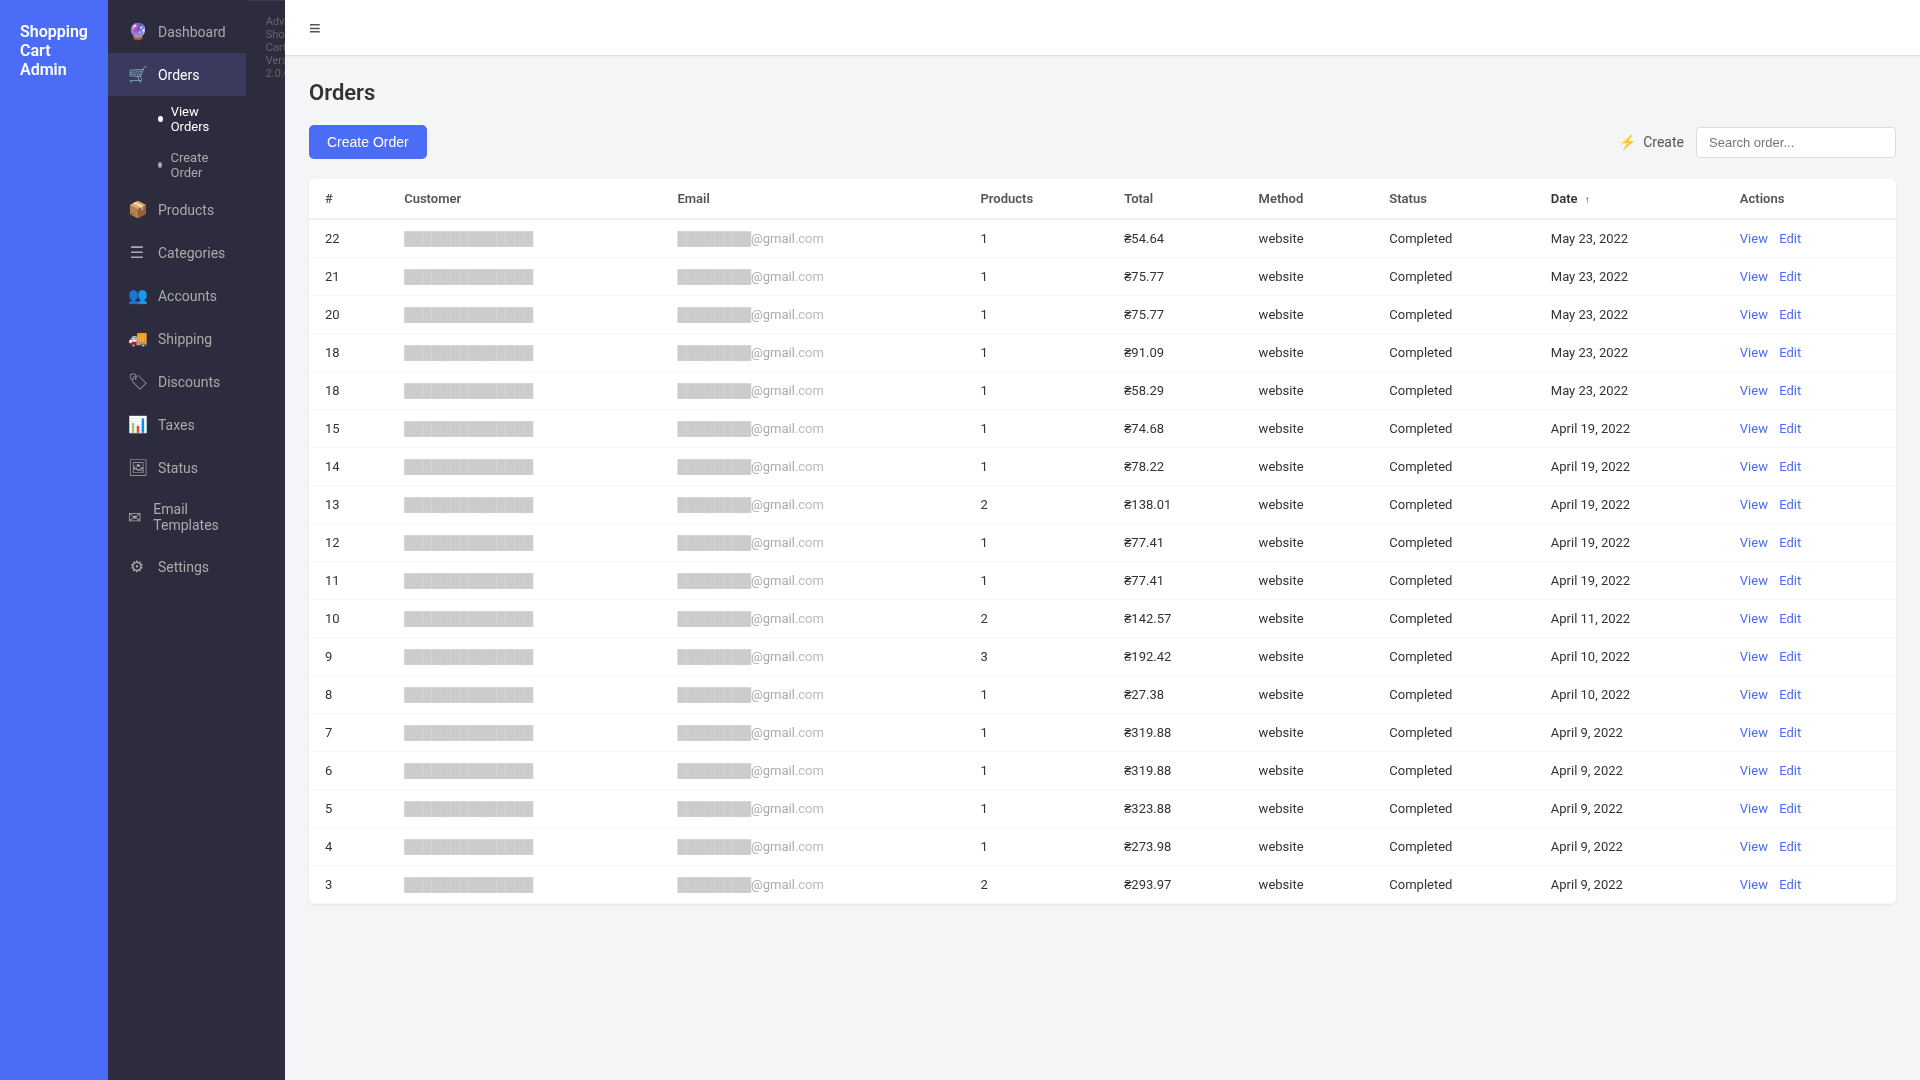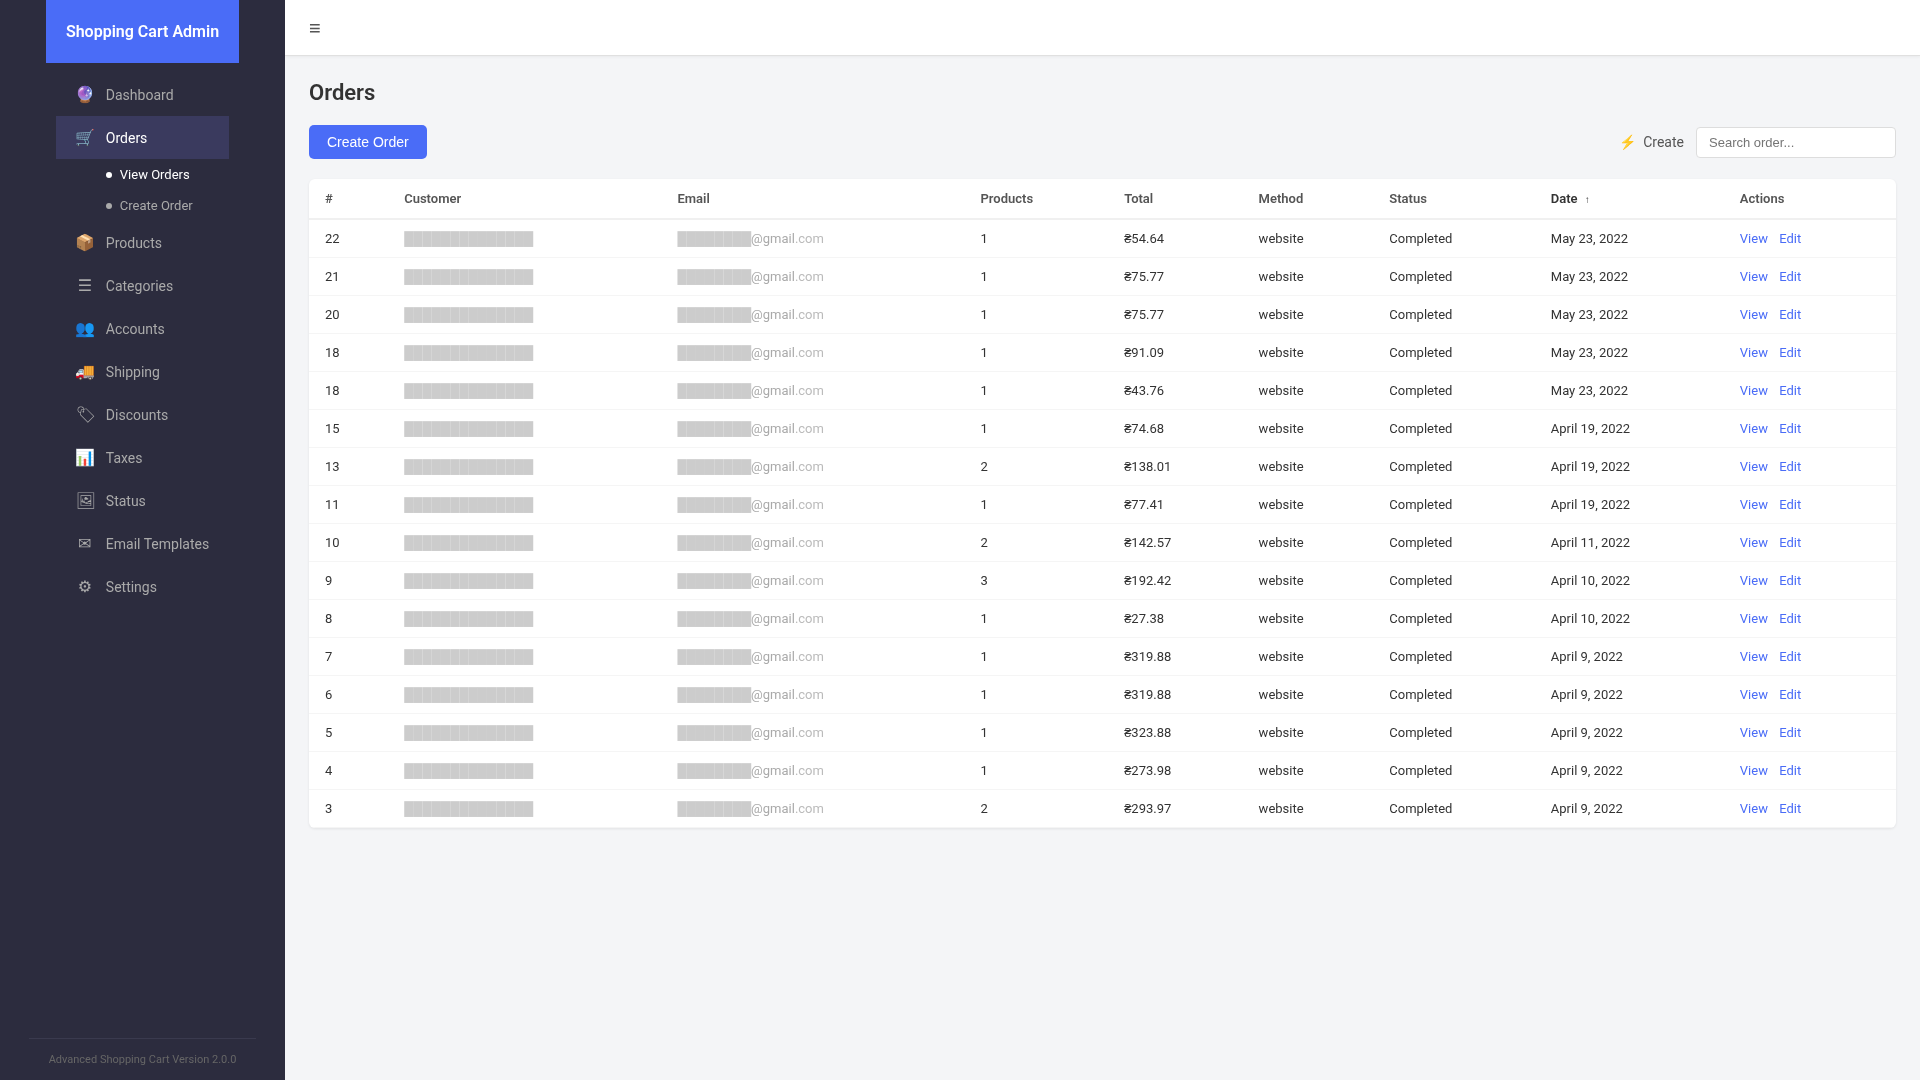"Shopping Cart Admin" .sidebar { align-items: center -> none; flex-direction: column -> row }
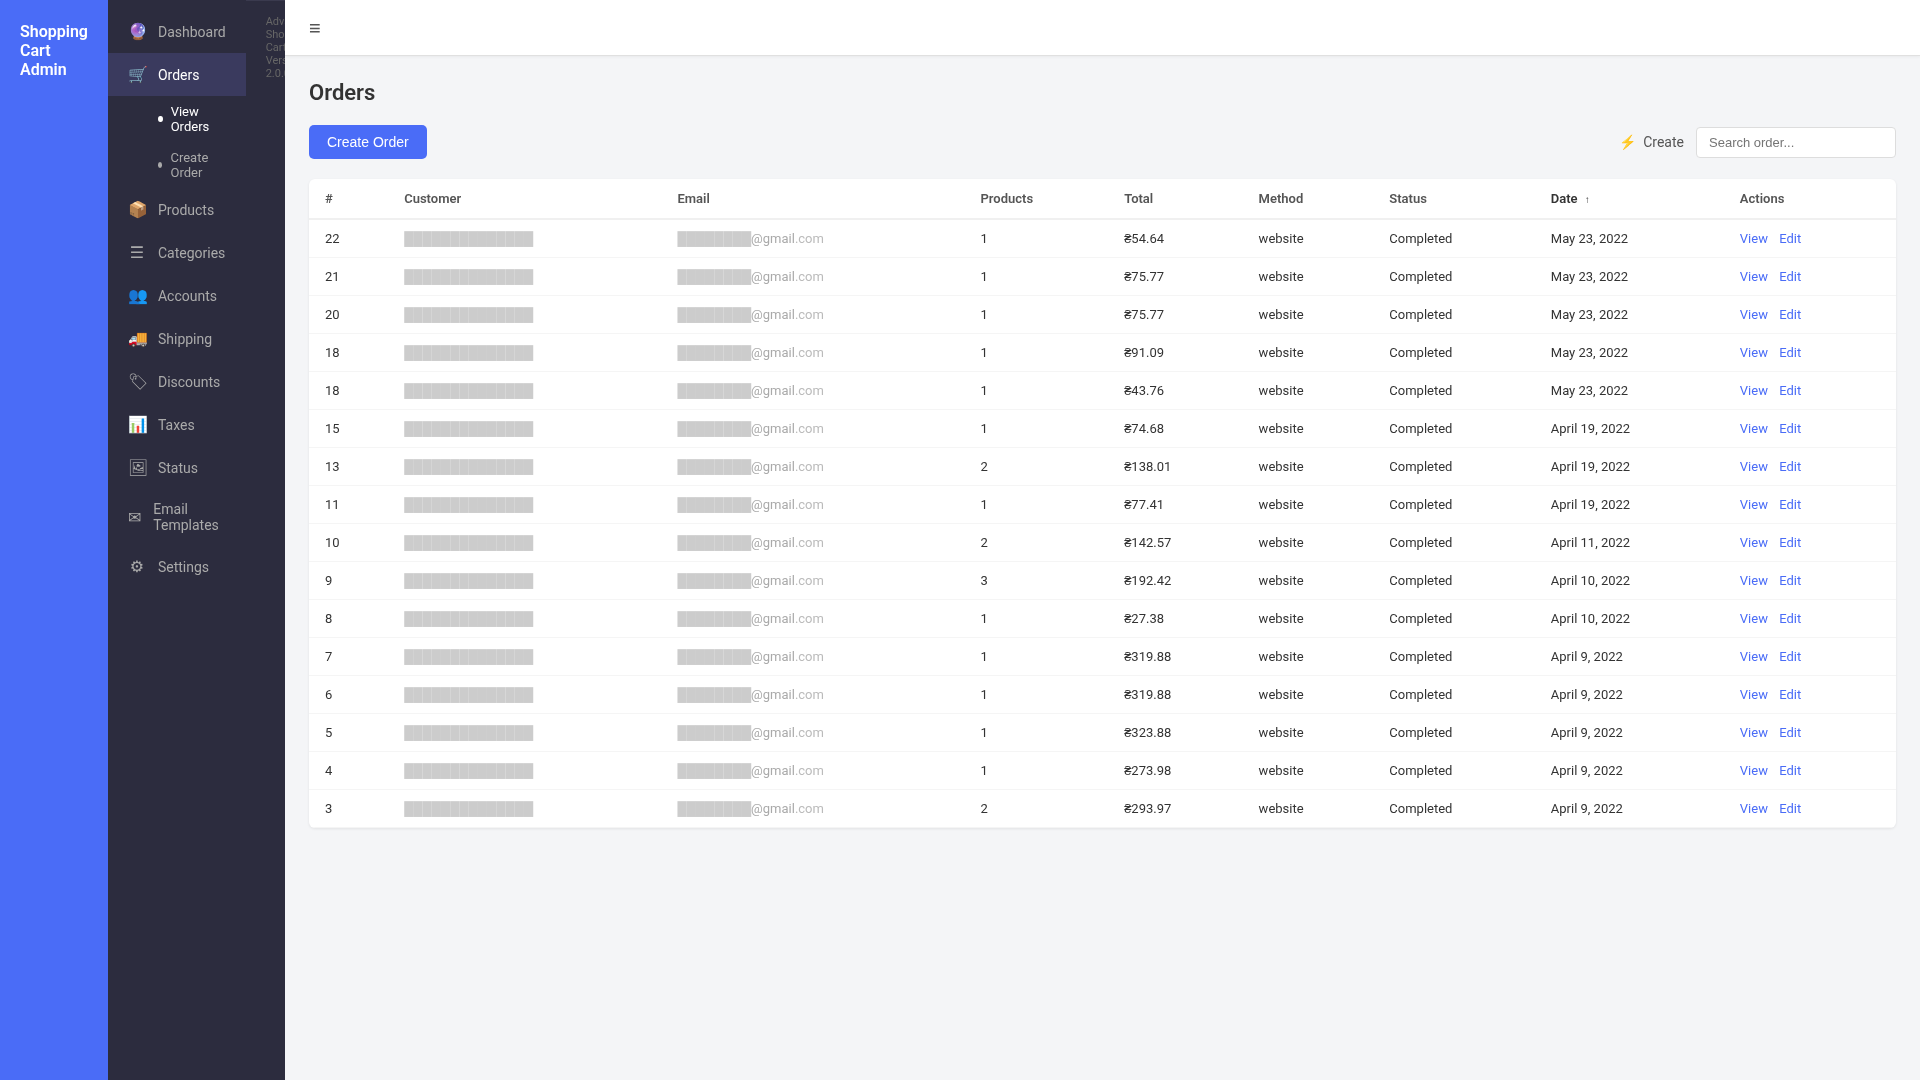"₴43.76" td { text: 43.76 -> 58.29 }
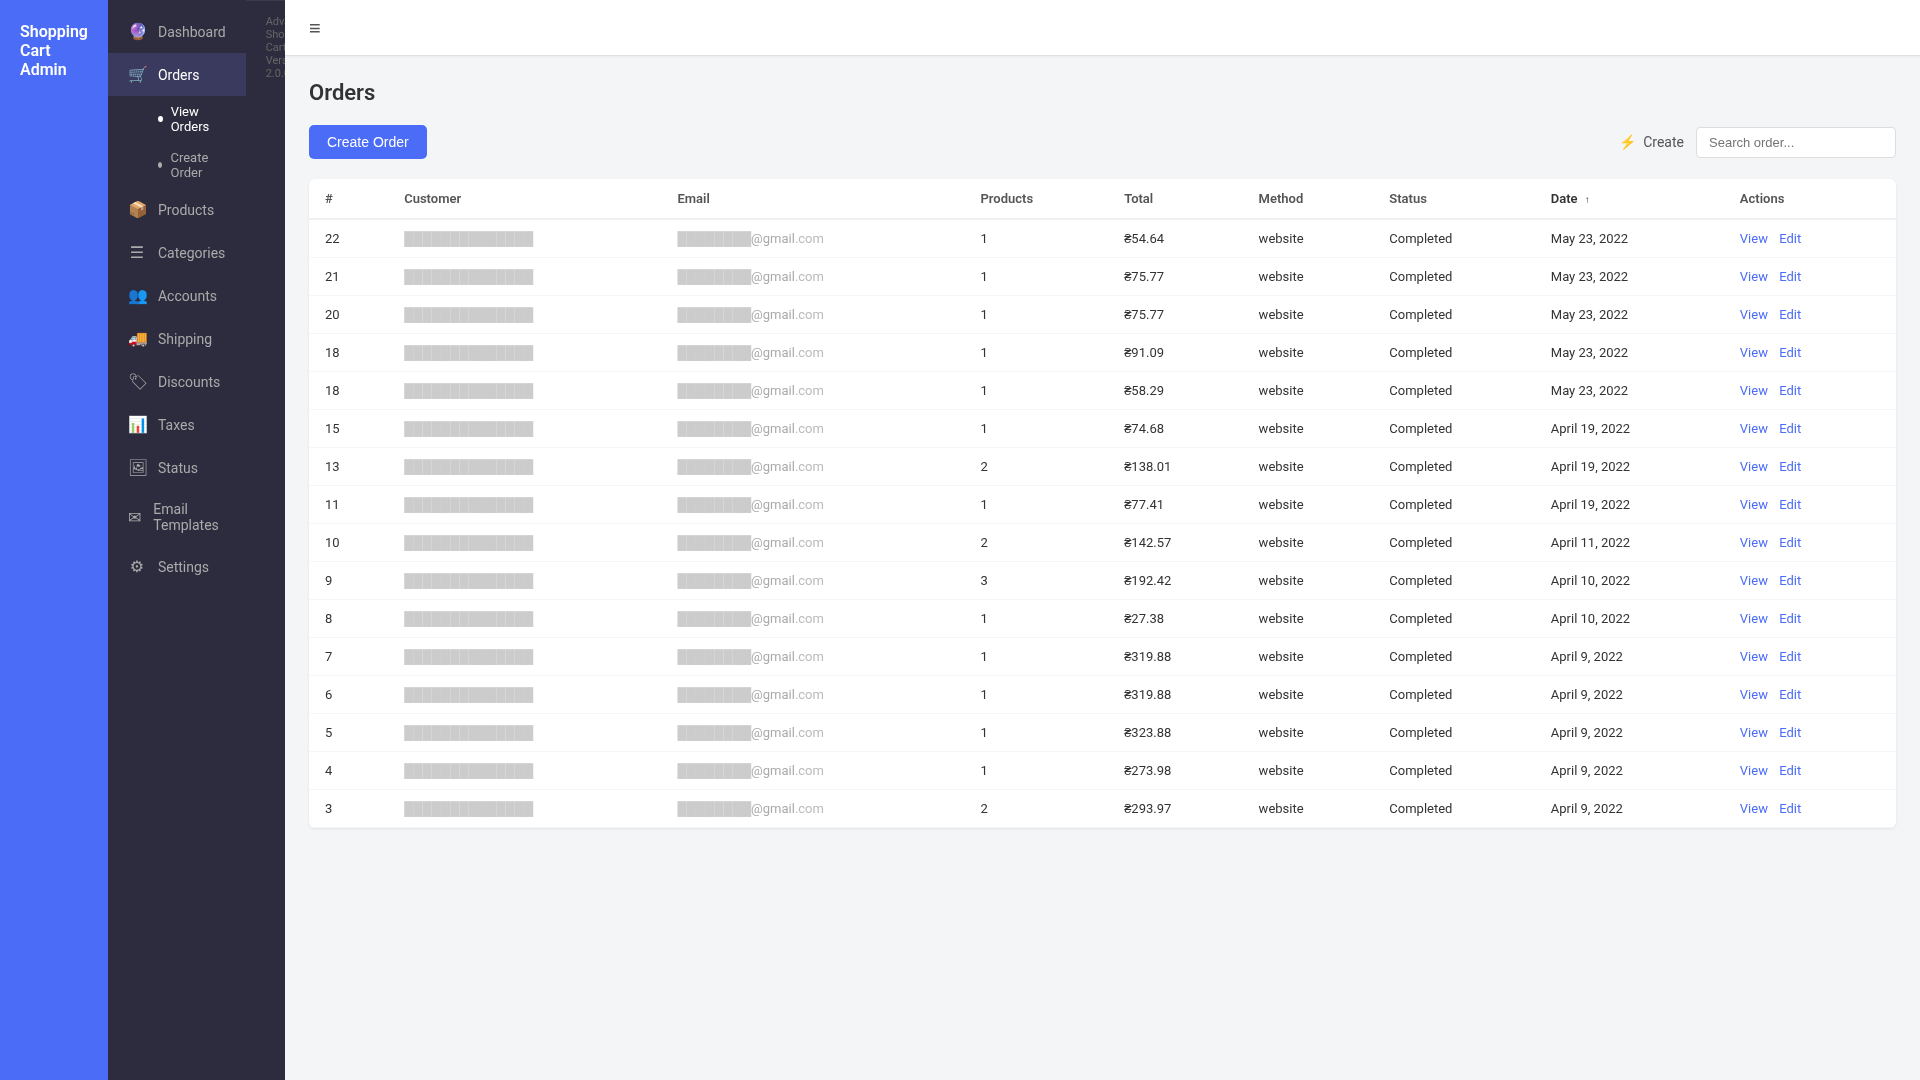"14" tr { html: none -> <tr> <td>14</td> <td><span>██████████████</span></td> <td><span>████████</span><span>@gmail</span><span>.com</span></td> <td>1</td> <td>₴78.22</td> <td>website</td> <td>Completed</td> <td>April 19, 2022</td> <td> <a>View</a> <a>Edit</a> </td> </tr> }
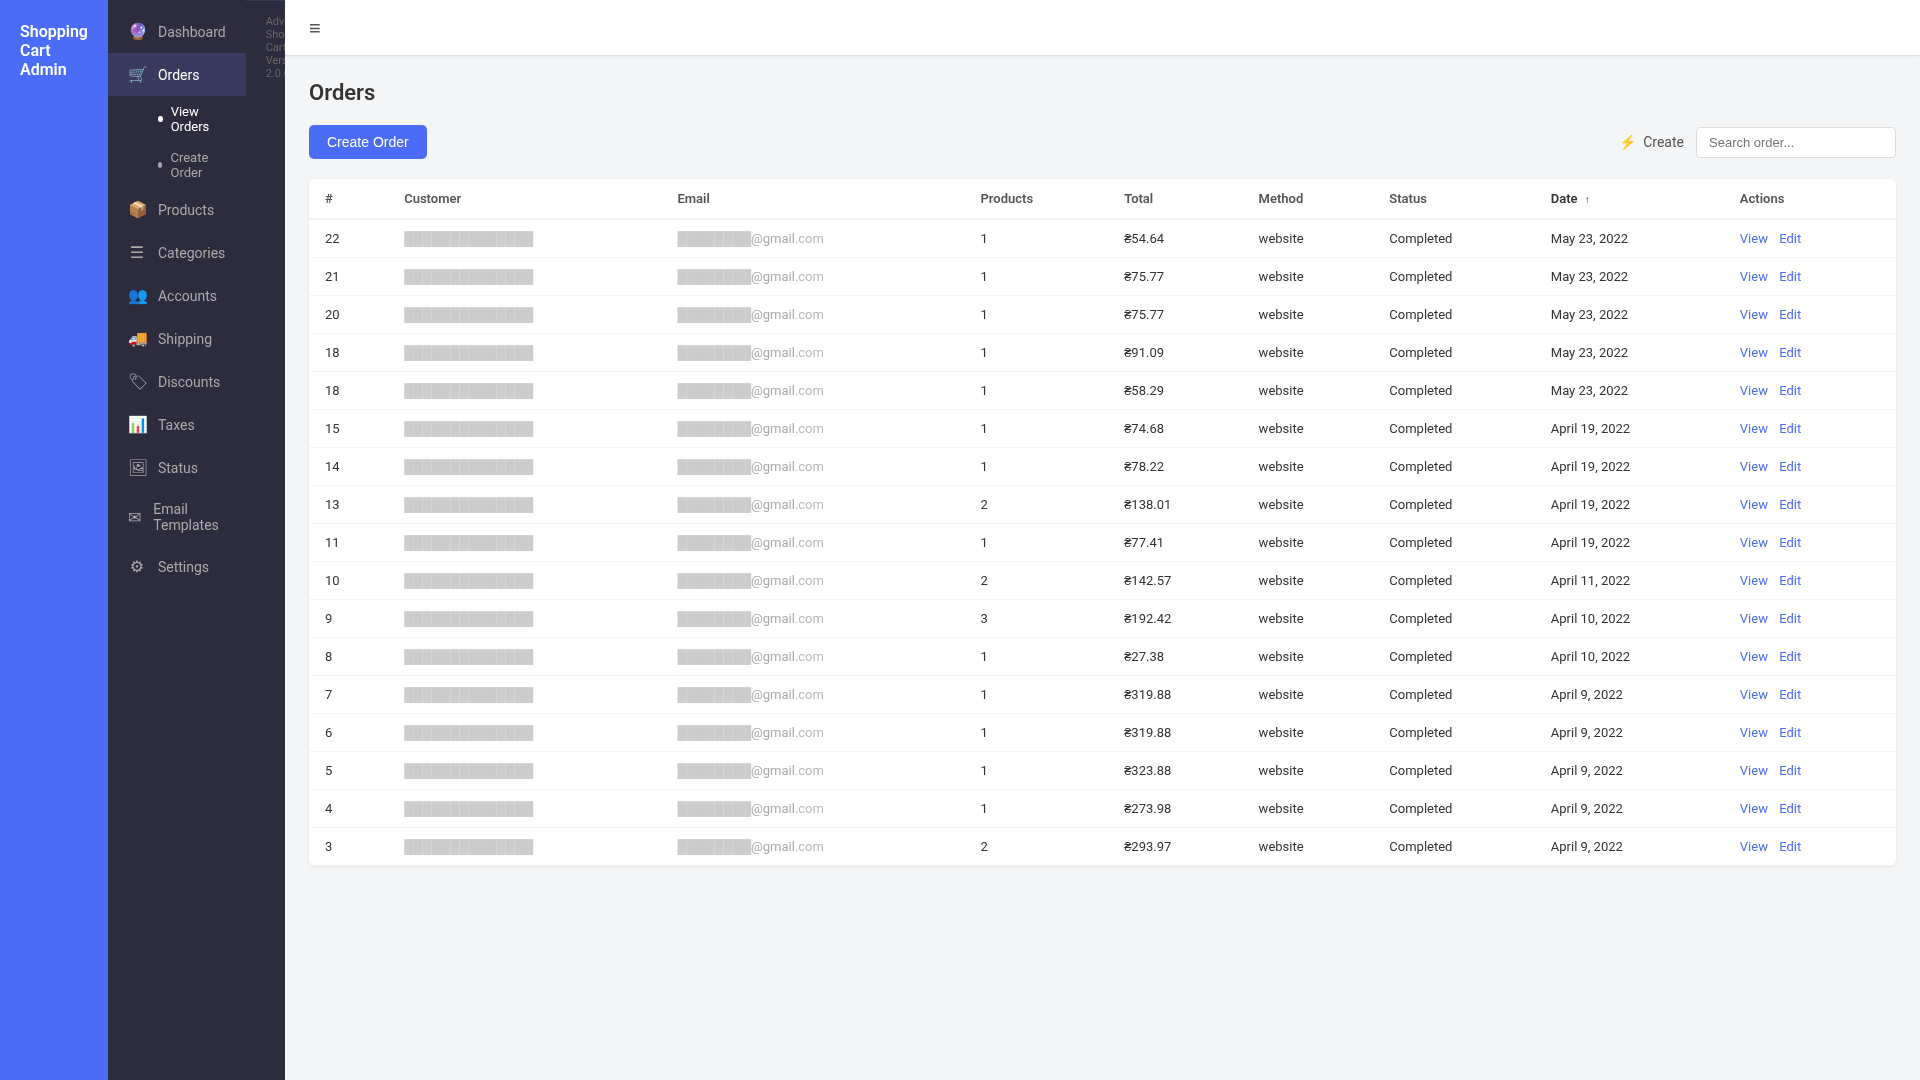"12" tr { html: none -> <tr> <td>12</td> <td><span>██████████████</span></td> <td><span>████████</span><span>@gmail</span><span>.com</span></td> <td>1</td> <td>₴77.41</td> <td>website</td> <td>Completed</td> <td>April 19, 2022</td> <td> <a>View</a> <a>Edit</a> </td> </tr> }
